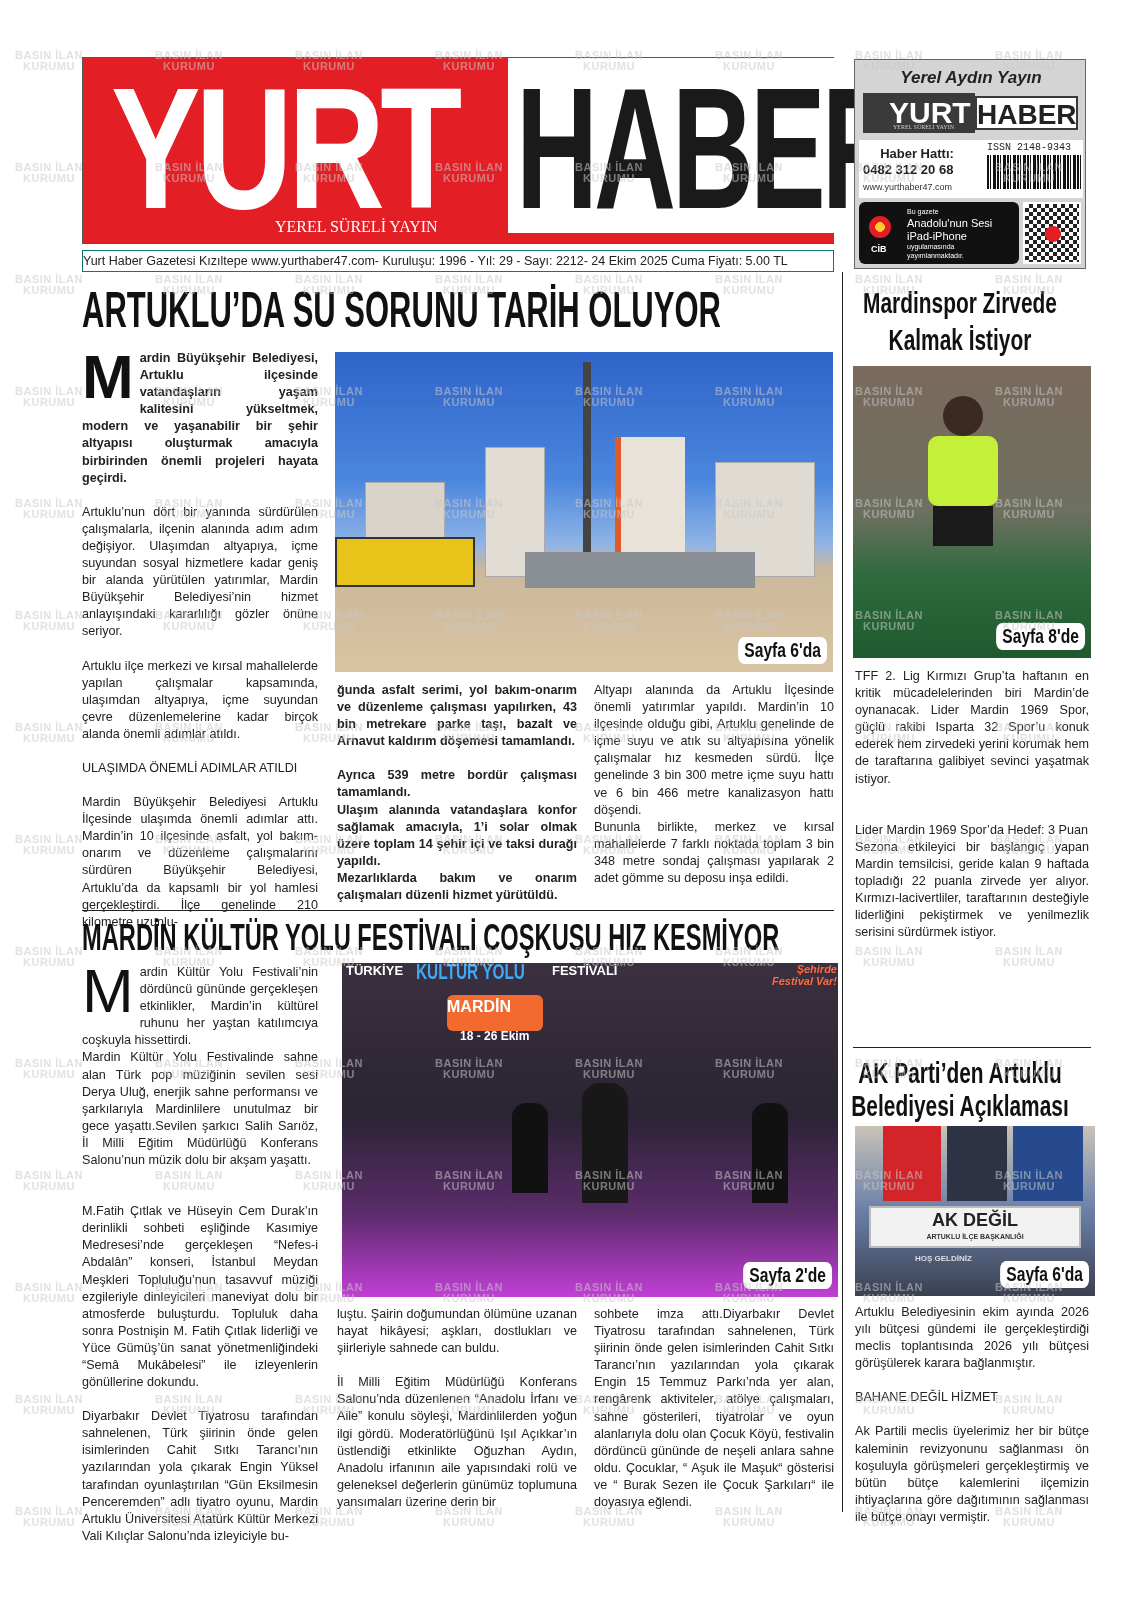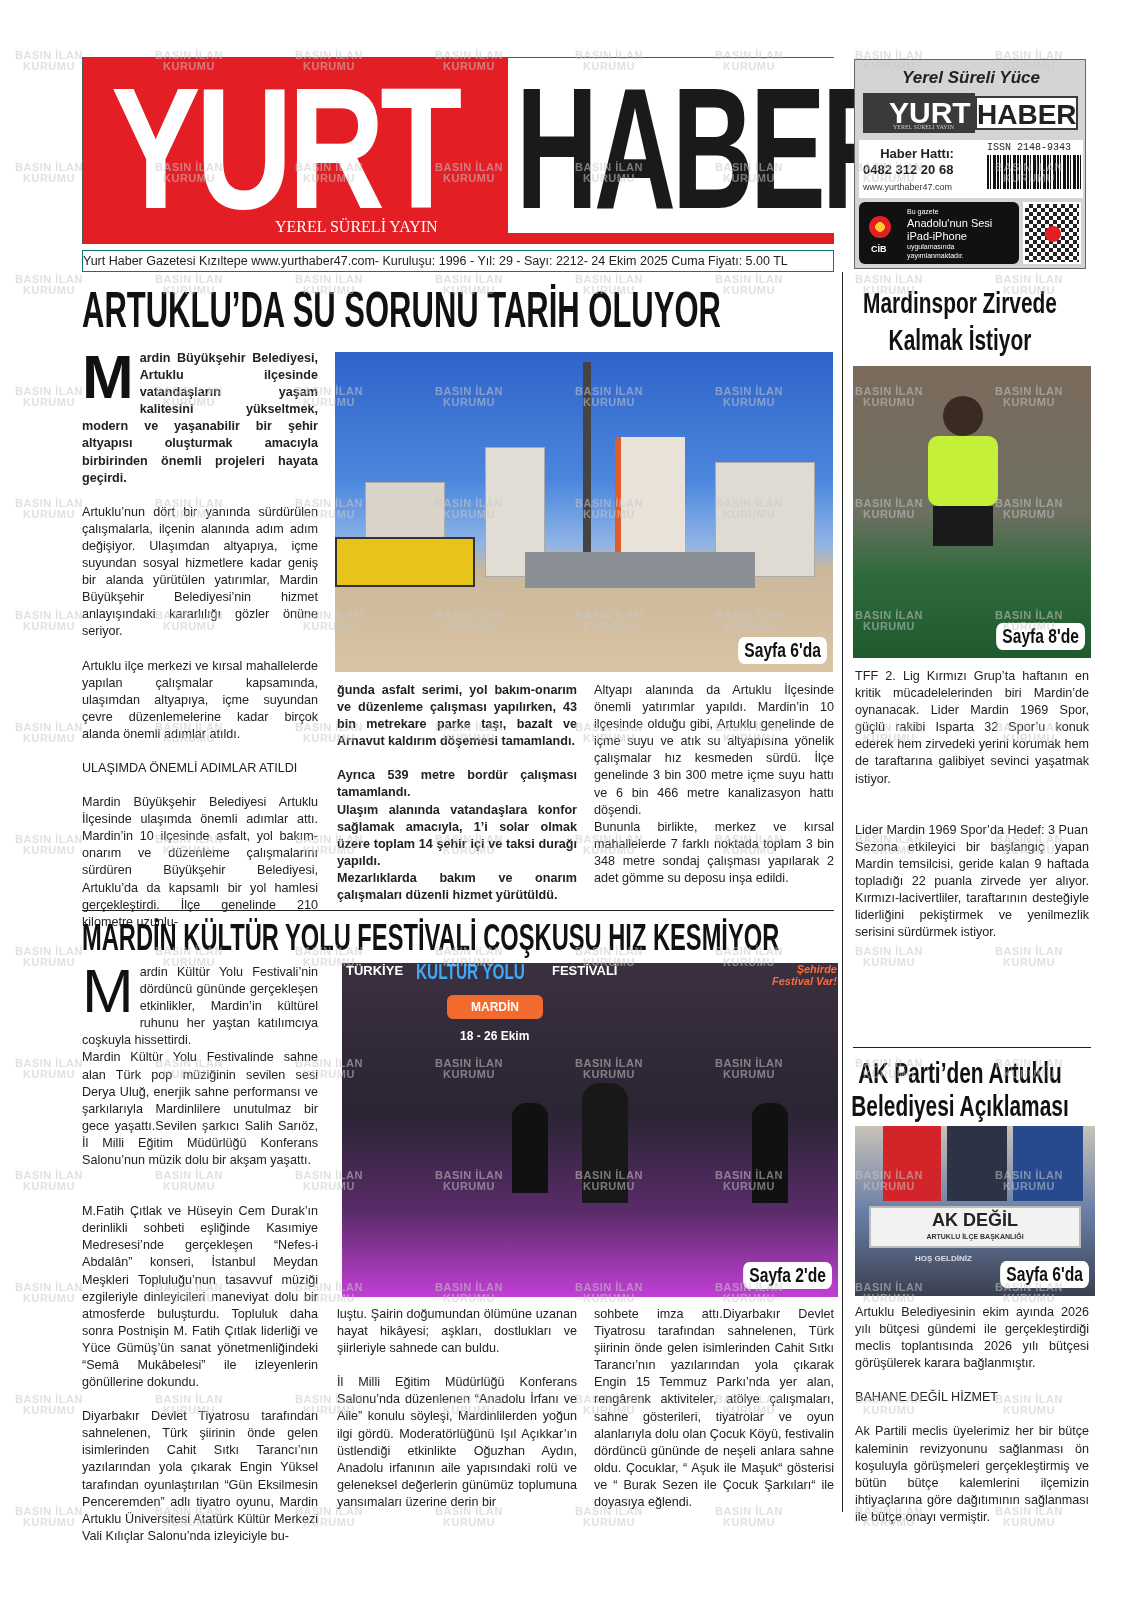"Yerel Süreli Yüce" div.abs { text: Süreli Yüce -> Aydın Yayın }
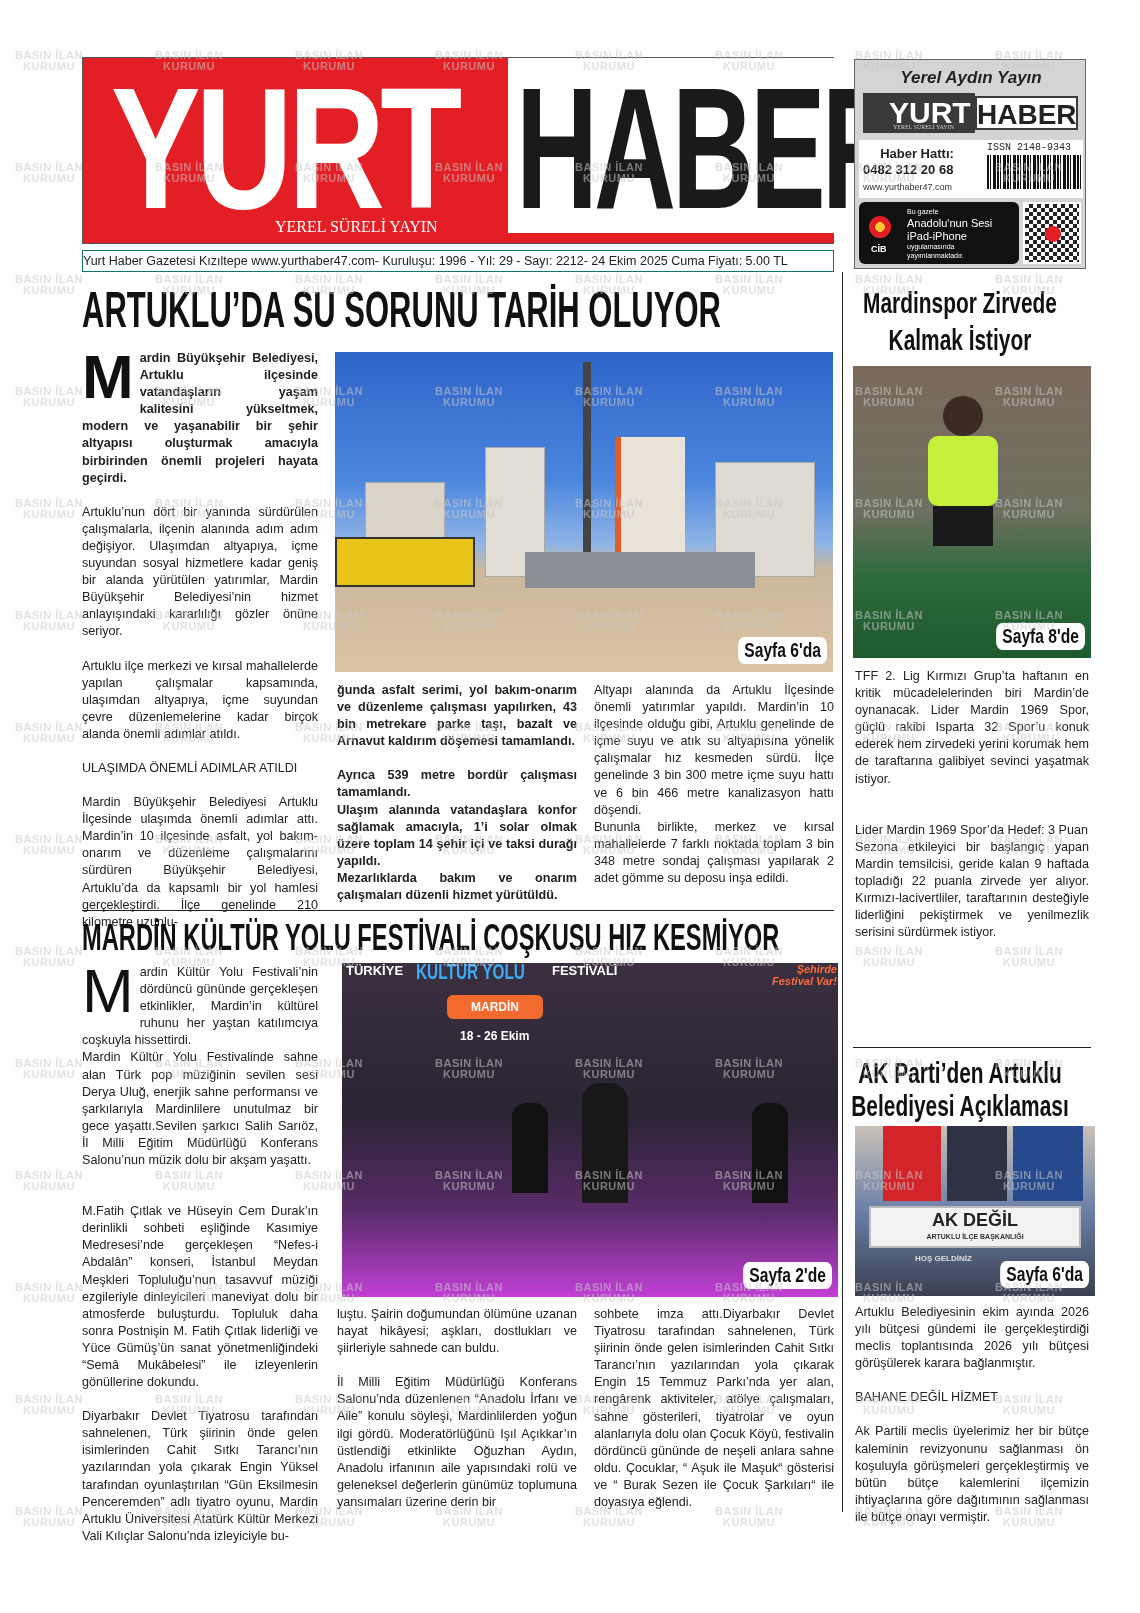"MARDİN" div.abs { font-size: 12px -> 16px; height: 24px -> 36px; text-align: center -> none }
